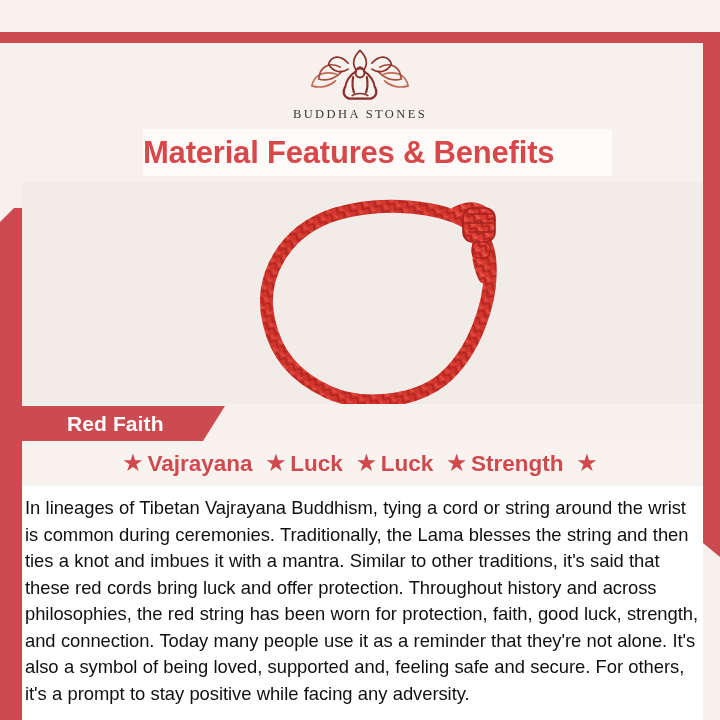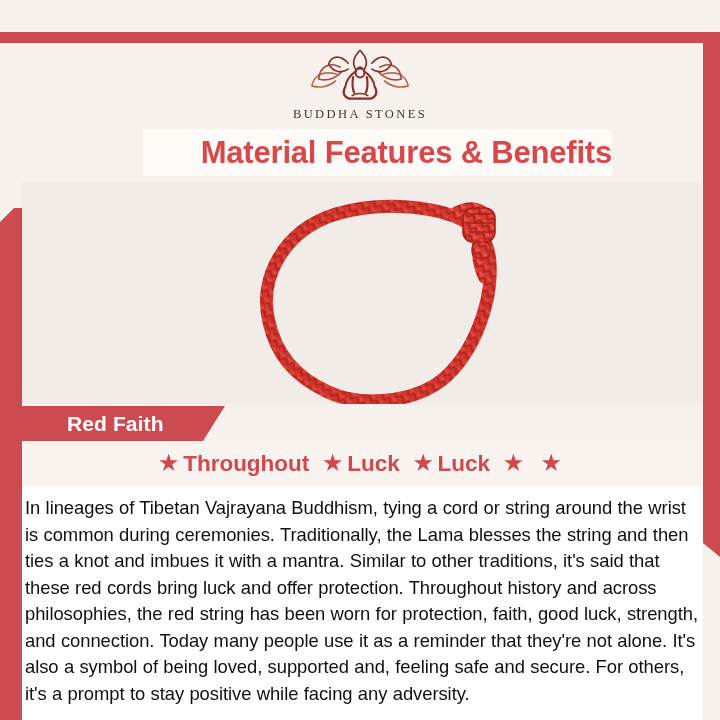"Material Features & Benefits" .title-band { justify-content: flex-end -> flex-start }
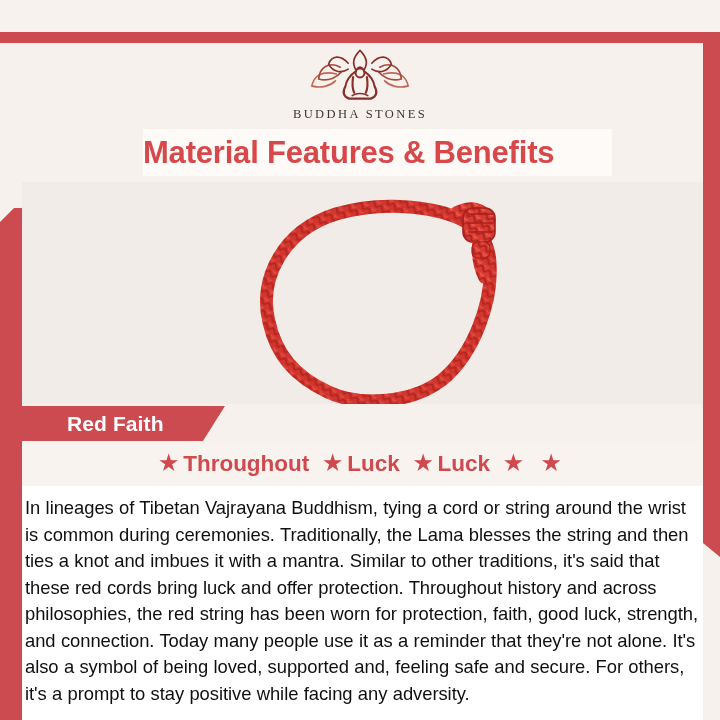"Throughout" span { text: Throughout -> Vajrayana }
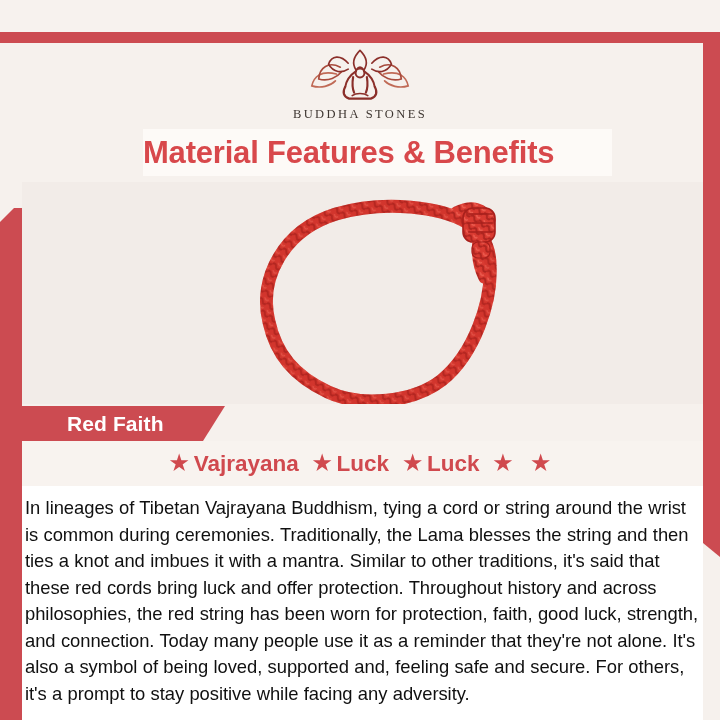"Strength" span { html: none -> <span>Strength</span> }
